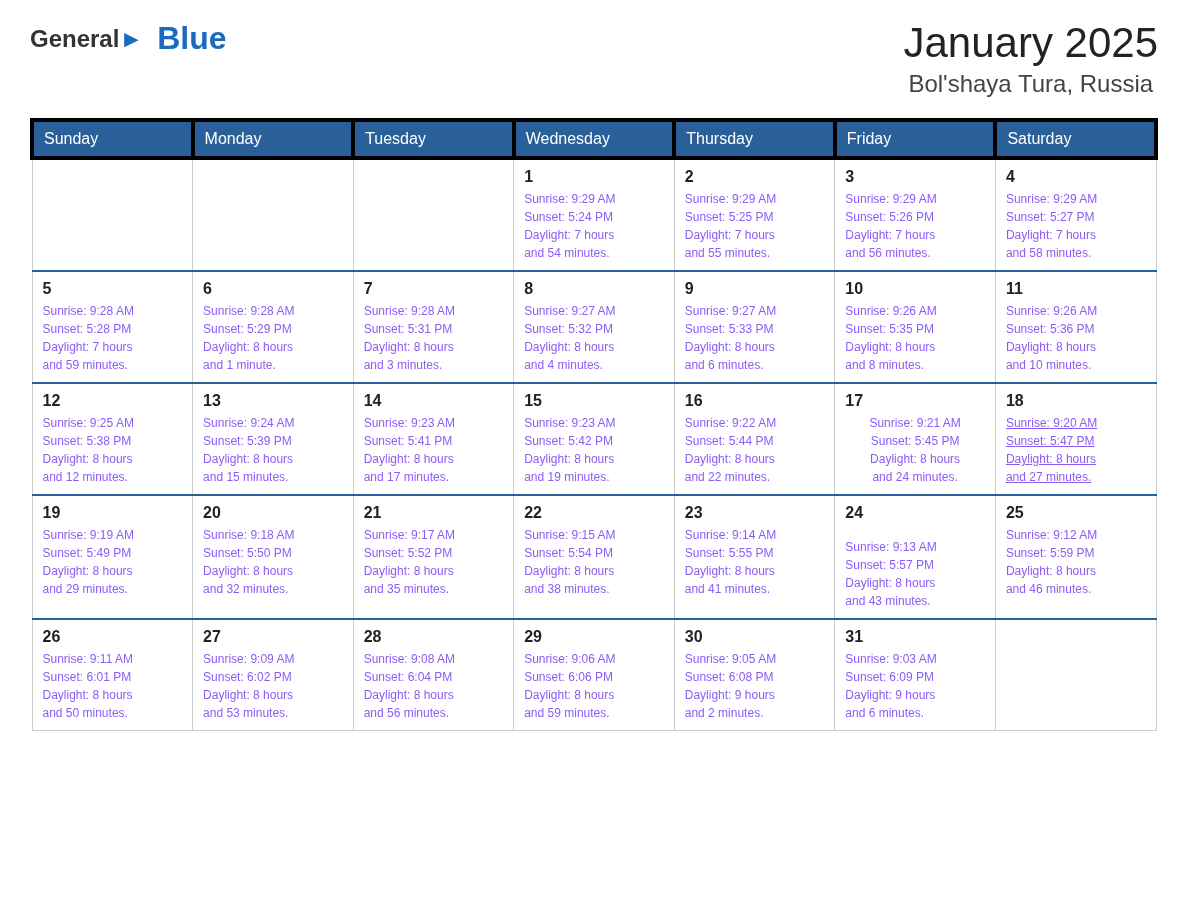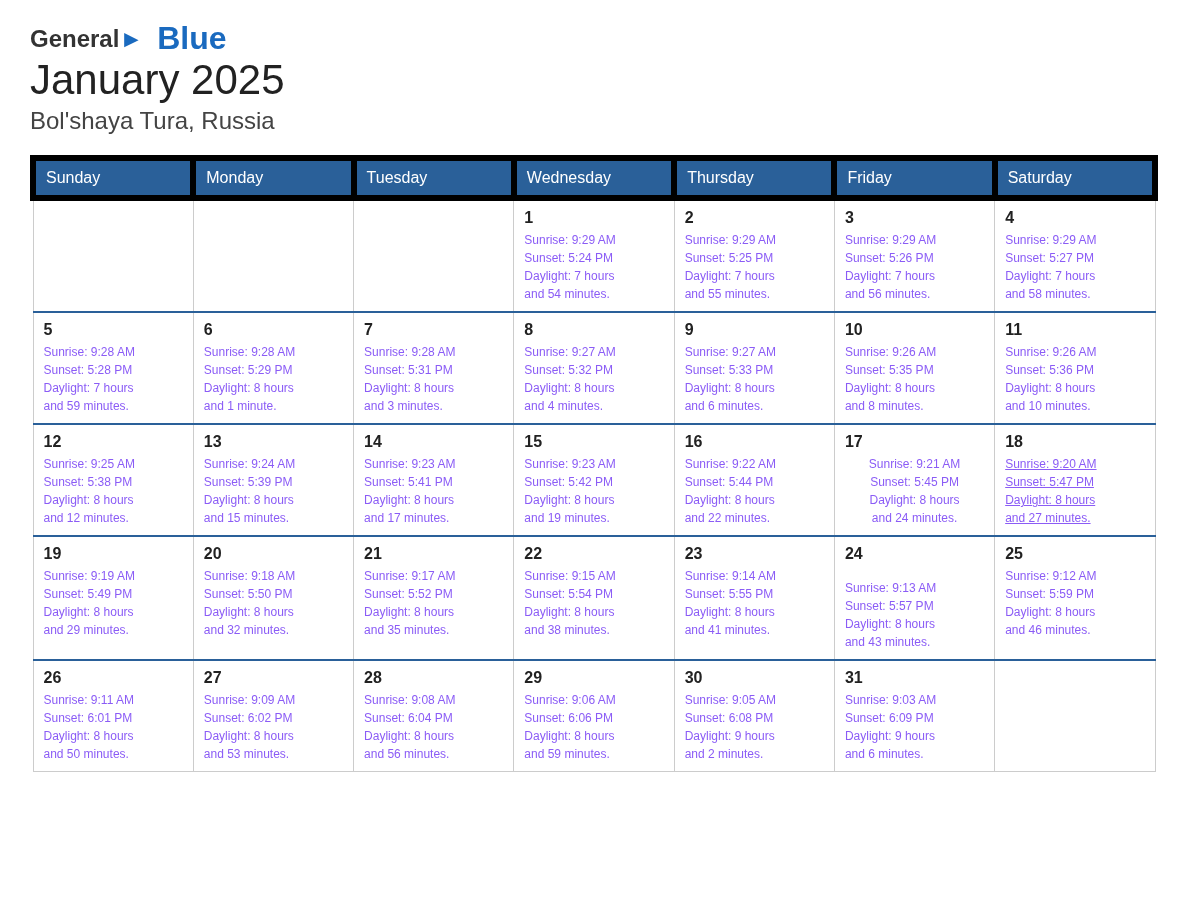"General►" .header { flex-direction: column -> none }
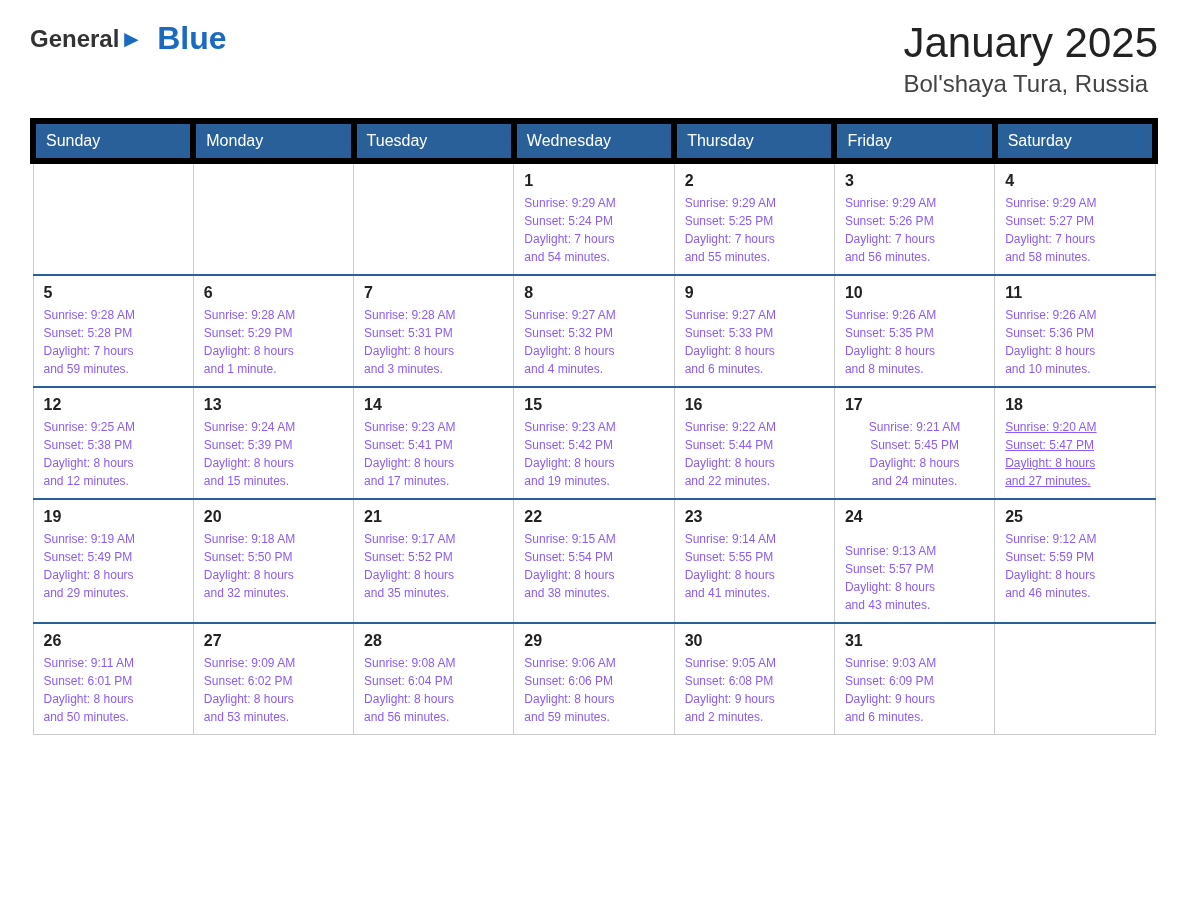"January 2025" .title-block { text-align: left -> center }
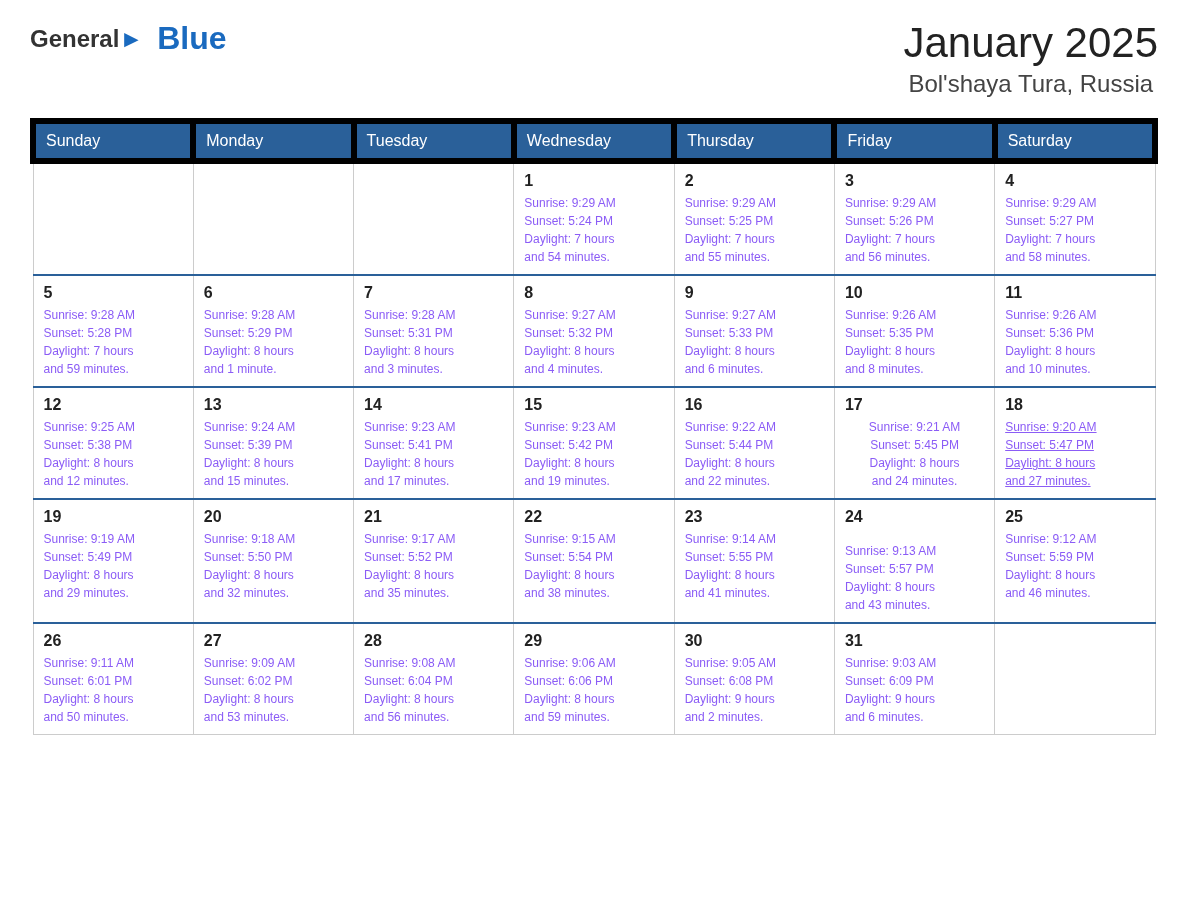"Sunday" .calendar th { border: 6px solid #000000 -> 4px solid #000000 }
